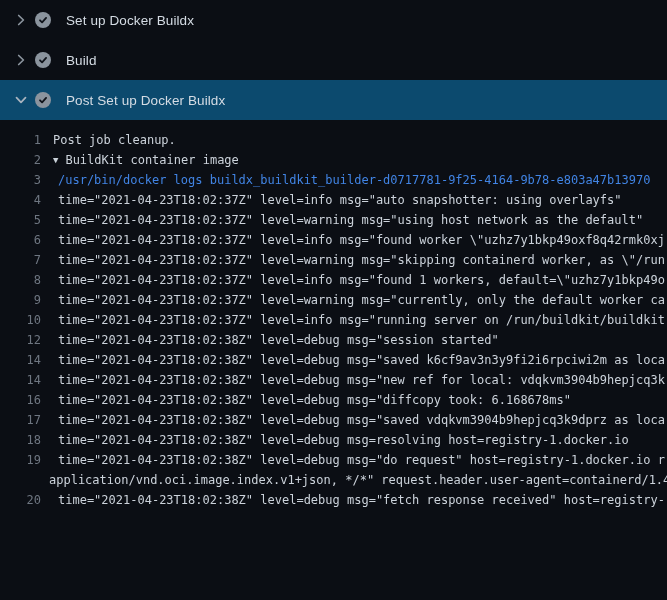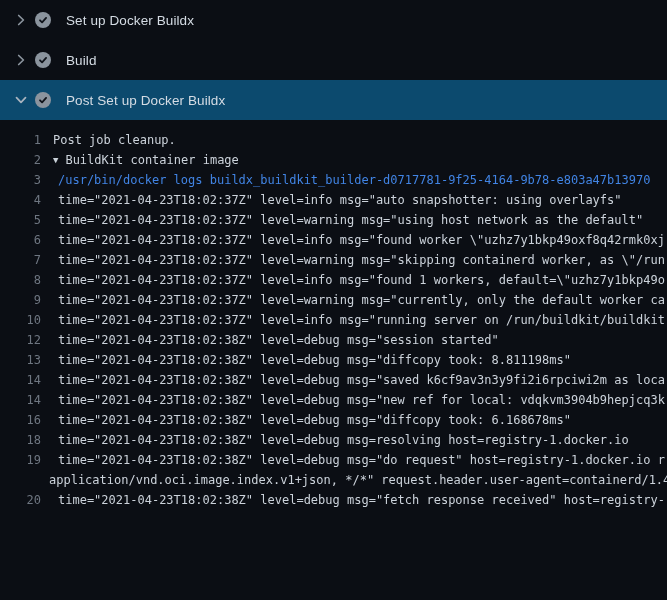"13" div.log-row { html: <div> <span>13</span> <span>time="2021-04-23T18:02:38Z" level=debug msg="diffcopy took: 8.811198ms"</span> </div> -> none }
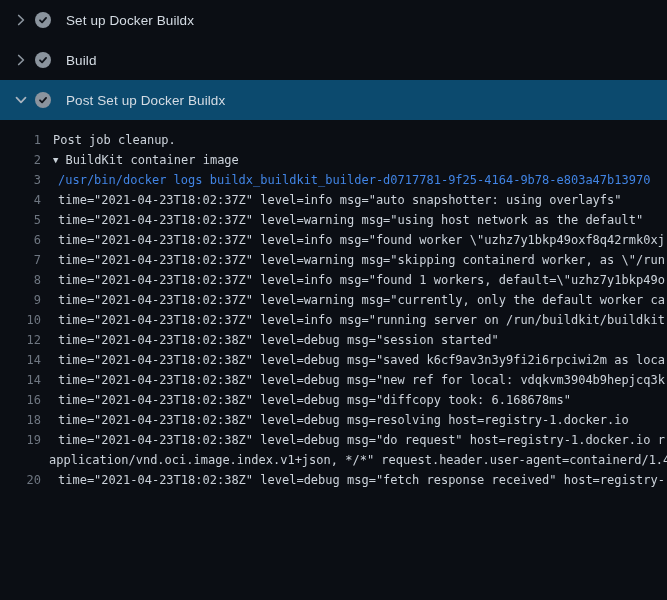"17" div.log-row { html: none -> <div> <span>17</span> <span>time="2021-04-23T18:02:38Z" level=debug msg="saved vdqkvm3904b9hepjcq3k9dprz as loca</span> </div> }
